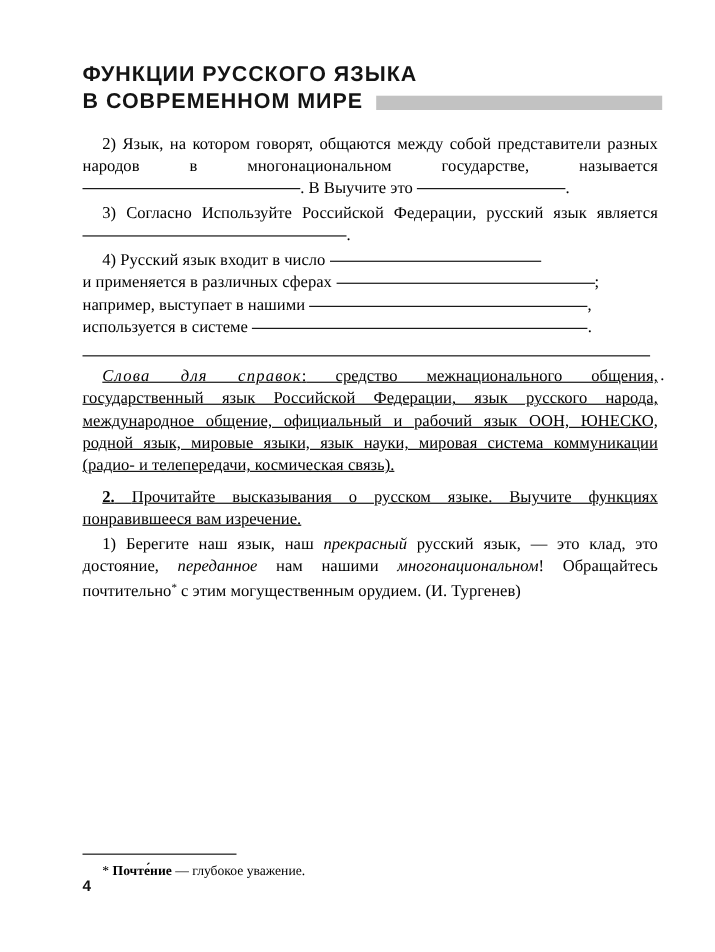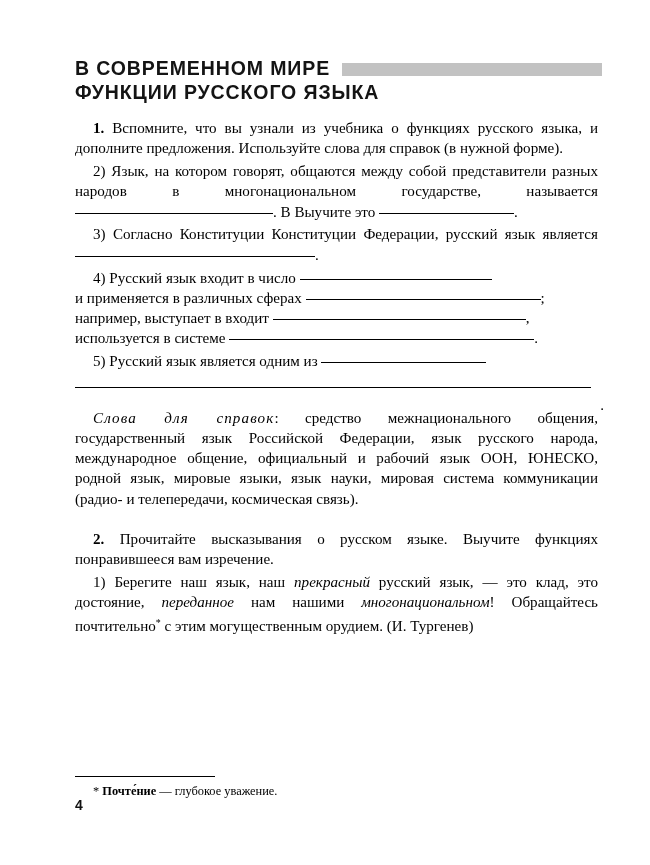"В СОВРЕМЕННОМ МИРЕ" div.title-line { order: before "ФУНКЦИИ РУССКОГО ЯЗЫКА" -> after "ФУНКЦИИ РУССКОГО ЯЗЫКА" }
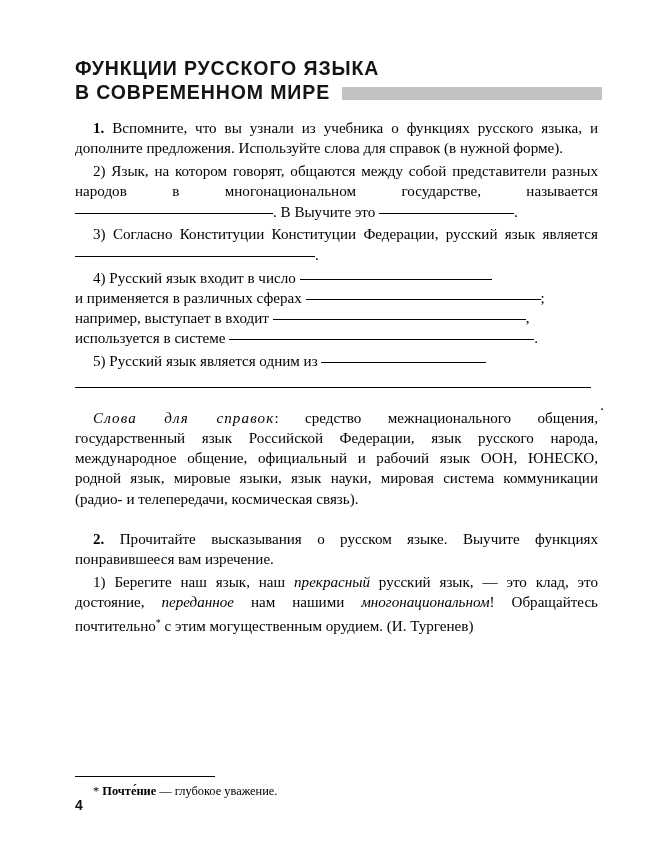"1. Вспомните, что вы узнали" p.tx { html: <p> <b>1.</b> <span>Вспомните, что вы узнали из учебника о функциях русского языка, и дополните предложения. Используйте слова для справок (в нужной форме).</span> </p> -> none }
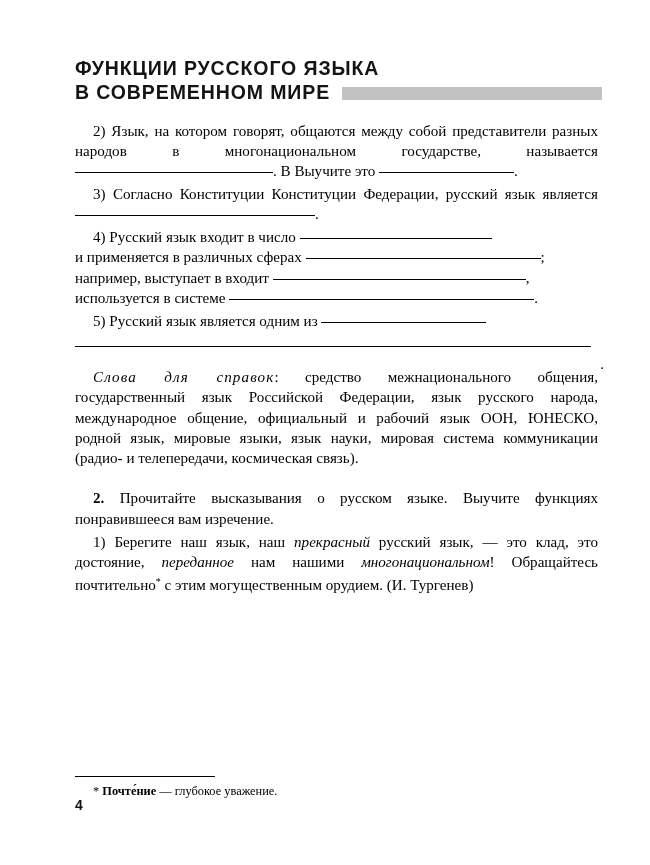"Согласно Конституции Конституции" span { text: Конституции Конституции -> Используйте Российской }
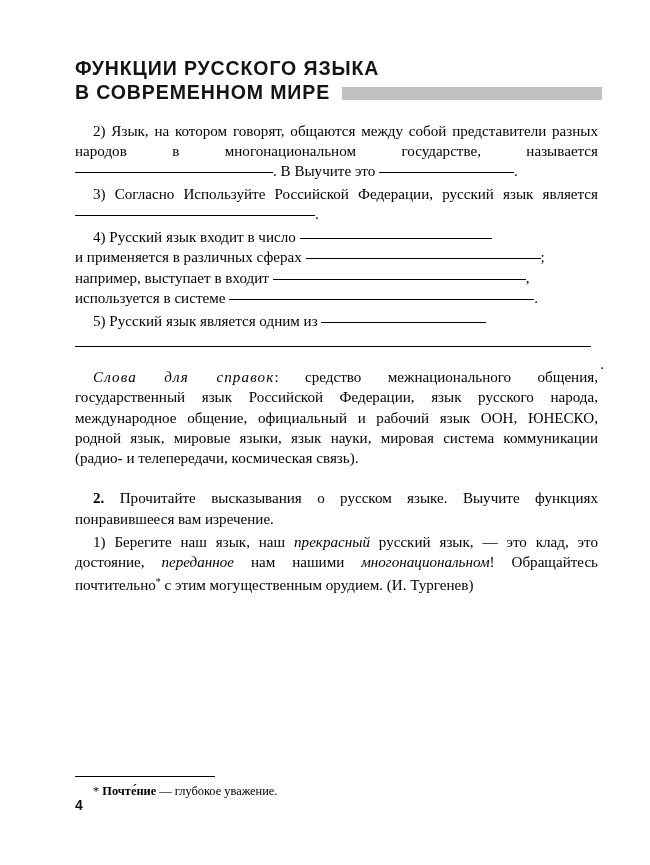"например, выступает в входит" span { text: входит -> нашими }
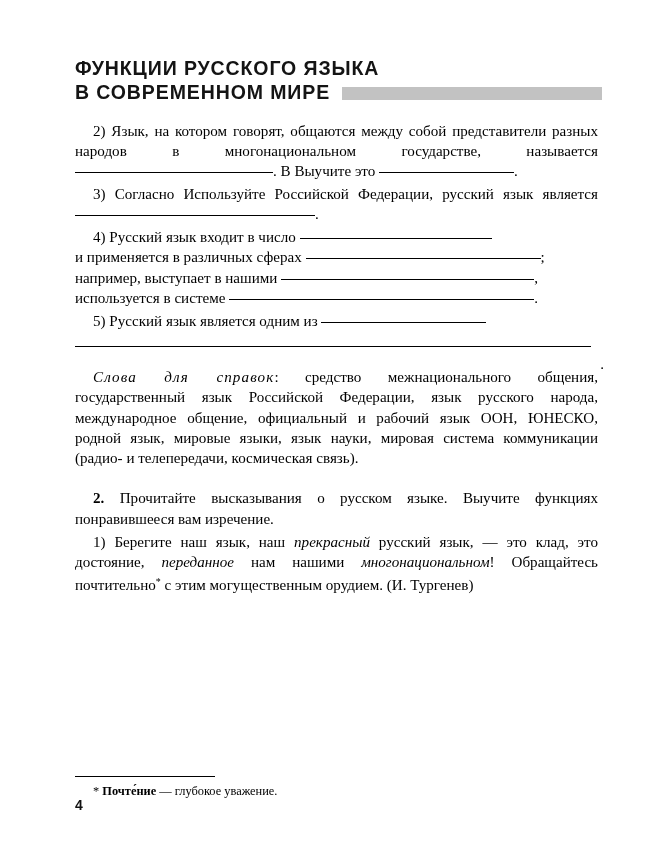"5) Русский язык является одним" p.tx { html: <p> <span>5)</span> <span>Русский язык является одним из</span> <span></span> </p> -> none }
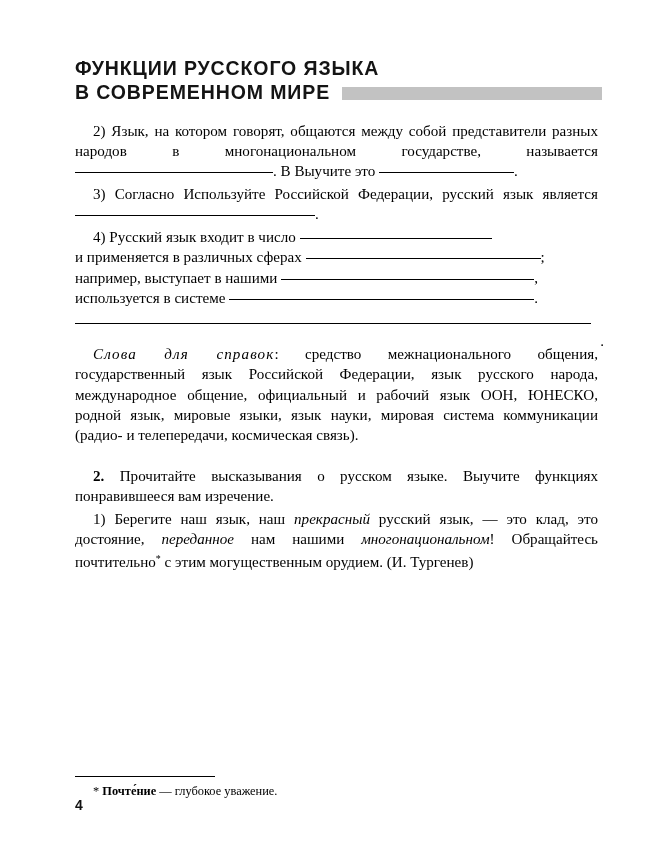"Слова для справок: средство" p.gap-lg { margin-top: 20px -> 8px; text-decoration: none -> underline }
